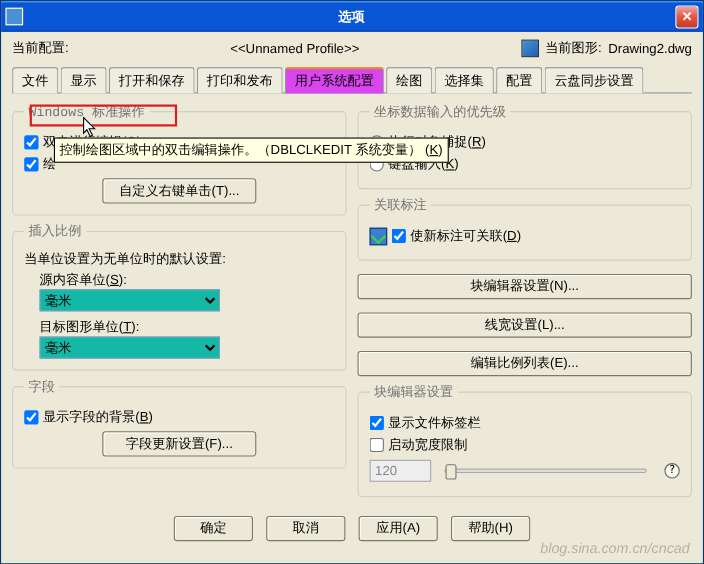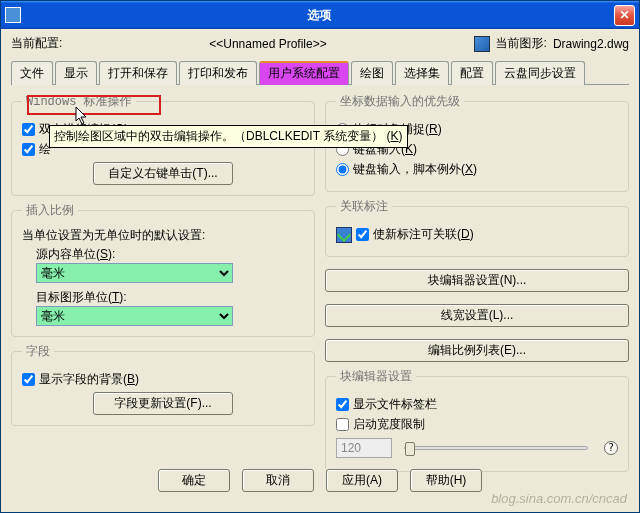"键盘输入，脚本例外(X)" div.radio-row { html: <div> <input> <span><span>键盘输入，脚本例外</span>(<span>X</span>)</span> </div> -> none }
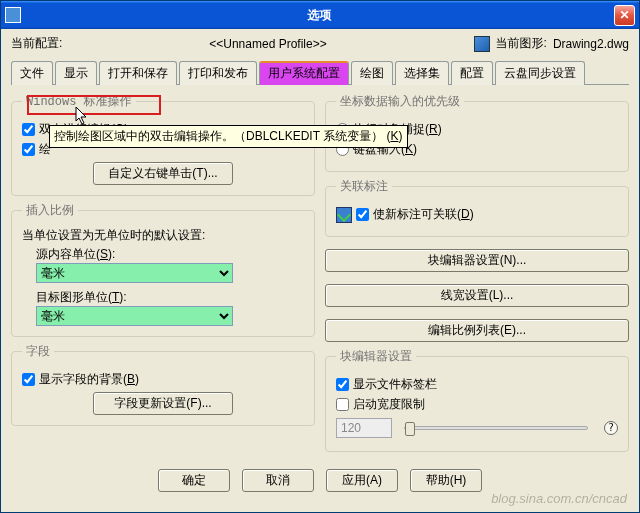"毫米" select { background: #86efac -> #14b8a6; width: 197px -> 164px }
